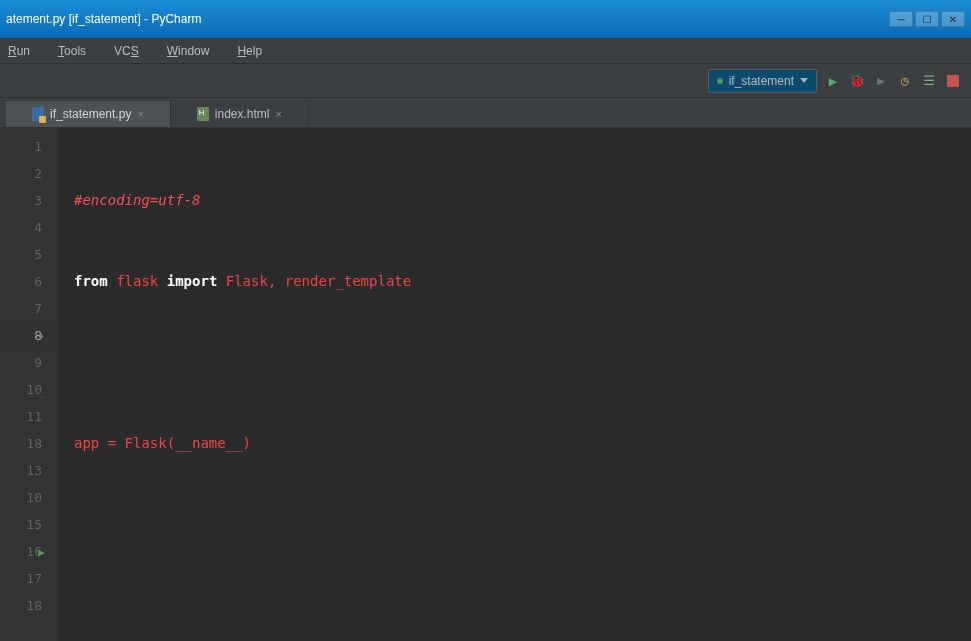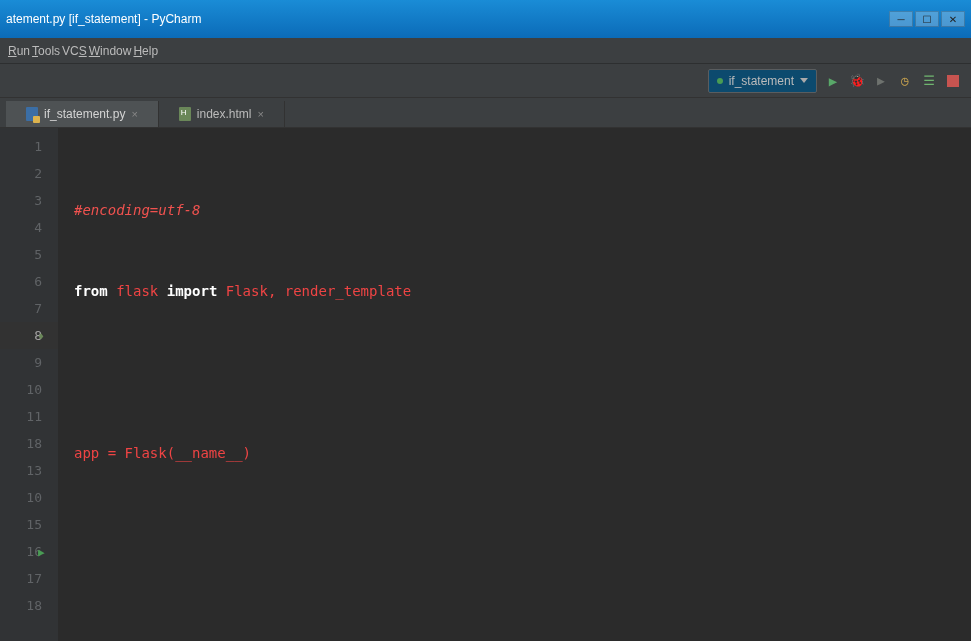"Run" .menubar { gap: 2px -> 28px }
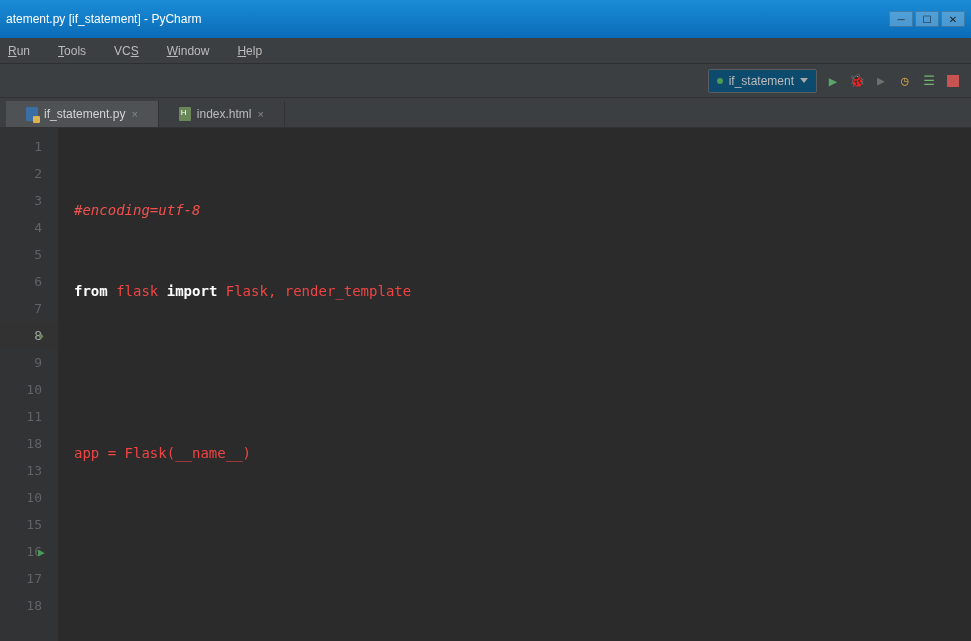"if_statement.py" .tab { padding: 0 20px -> 0 26px }
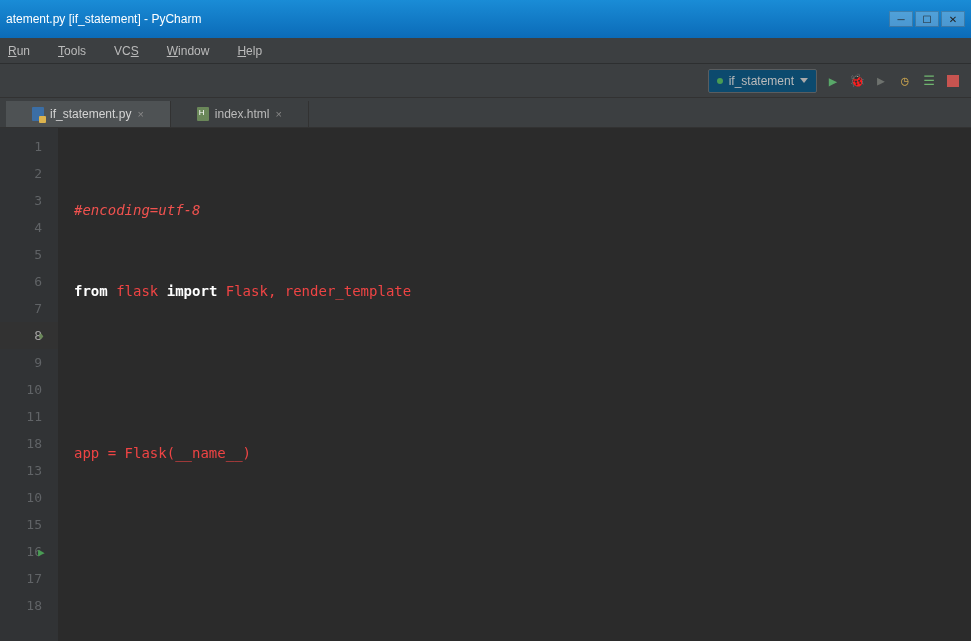"#encoding=utf-8" .code { padding-top: 15px -> 5px }
